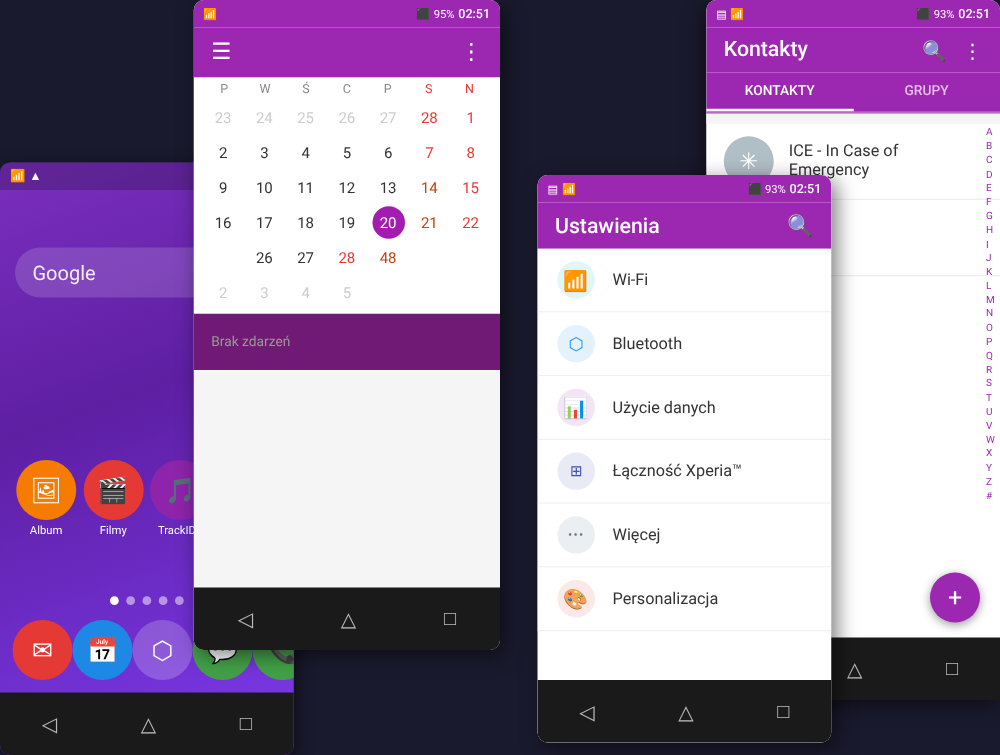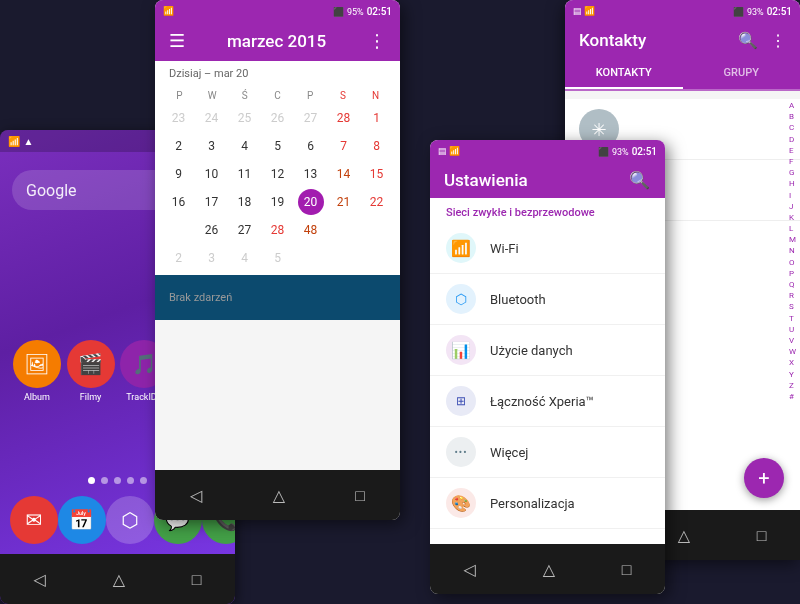"marzec 2015" span.title { html: <span>marzec 2015</span> -> none }
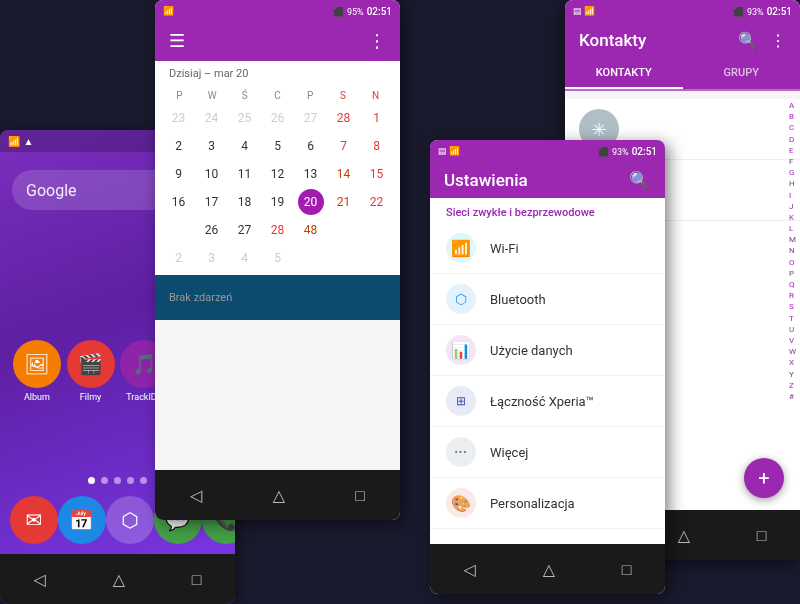"Dzisiaj – mar 20" div.cal-today { html: <div>Dzisiaj – mar 20</div> -> none }
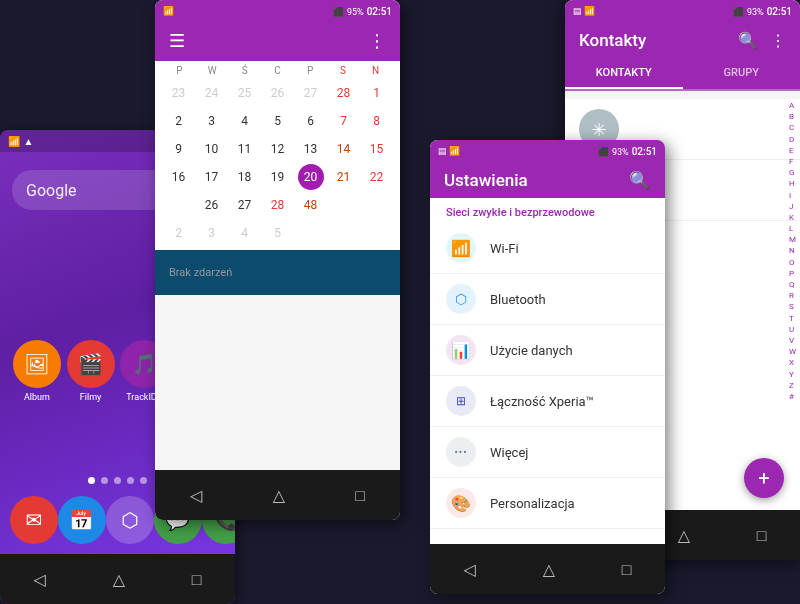"ICE - In Case of" span.contact-name { html: none -> <span>ICE - In Case of Emergency</span> }
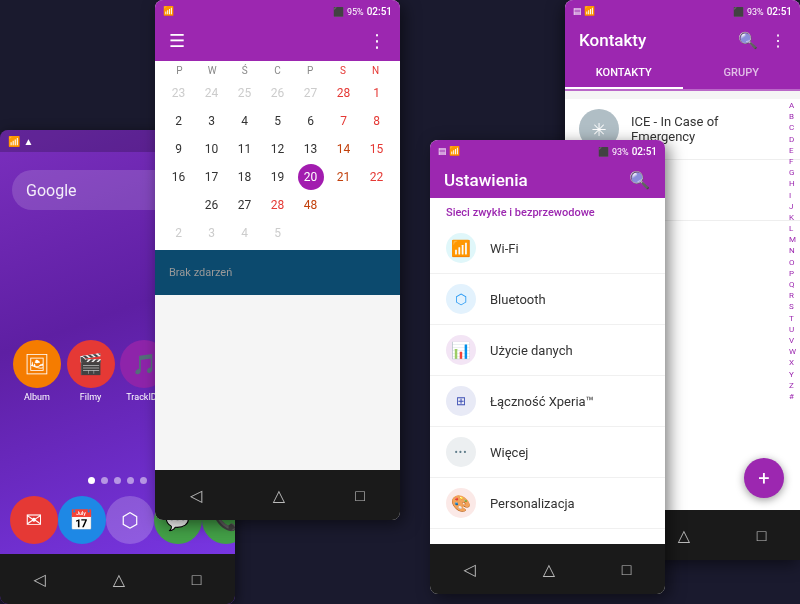"Google" .phone-home .search-bar { margin: 18px 12px 10px -> 46px 12px 10px }
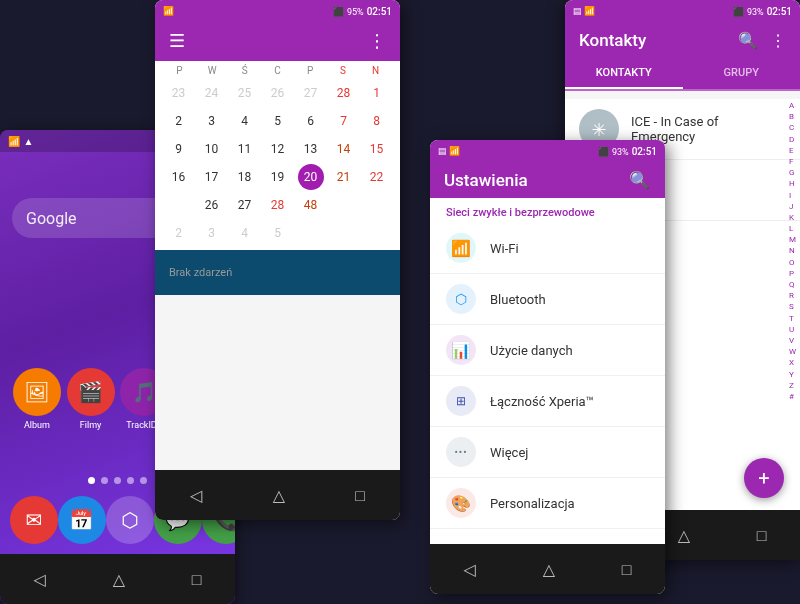"Sieci zwykłe i bezprzewodowe" div.settings-section-title { html: <div>Sieci zwykłe i bezprzewodowe</div> -> none }
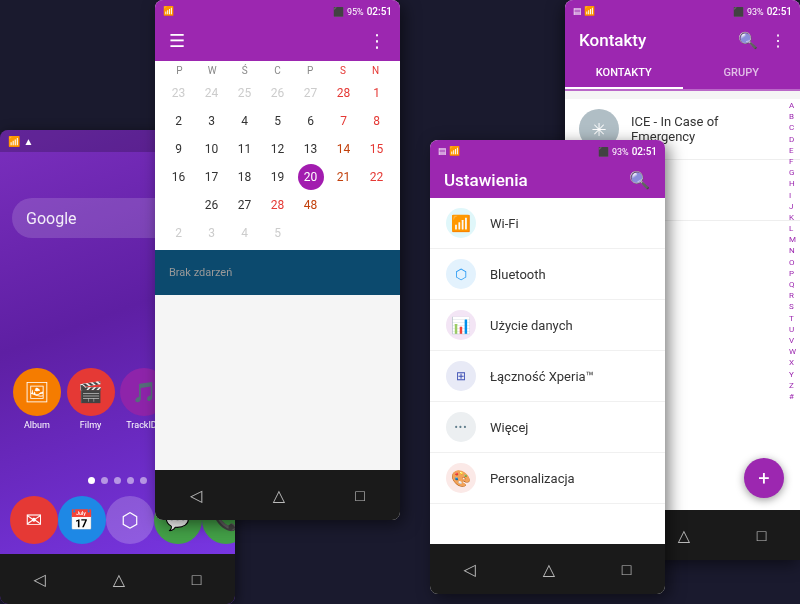"Brak zdarzeń" .cal-no-events { background: #0c4a6e -> #701a75 }
